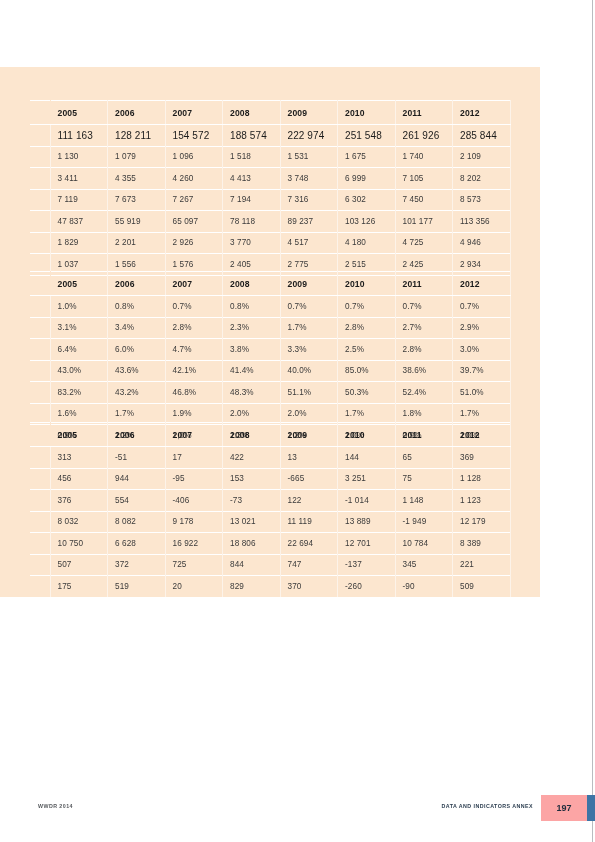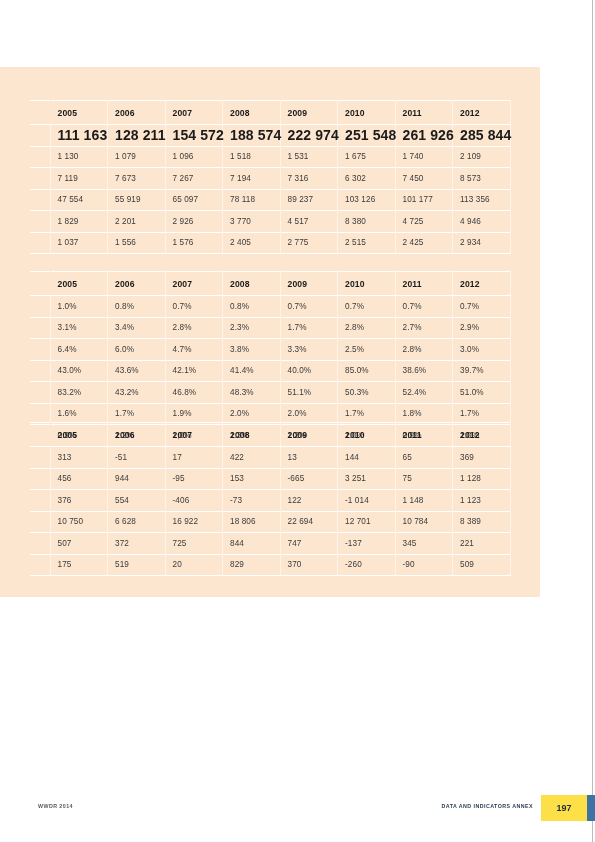"111 163" tr.total-row td { font-size: 14px -> 10px; font-weight: bold -> normal }
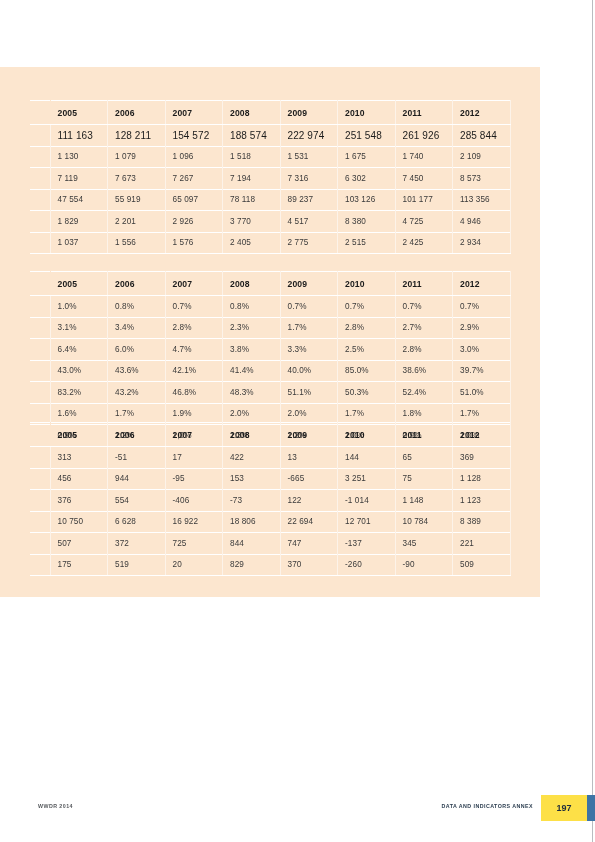"3 411" tr.data-row { html: none -> <tr> <td></td> <td>3 411</td> <td>4 355</td> <td>4 260</td> <td>4 413</td> <td>3 748</td> <td>6 999</td> <td>7 105</td> <td>8 202</td> </tr> }
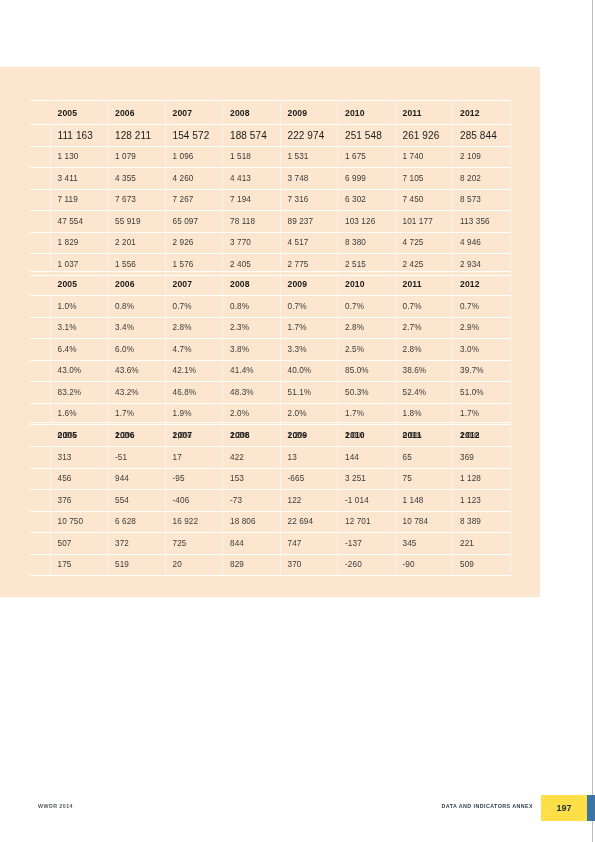"47 554" td { text: 47 554 -> 47 837 }
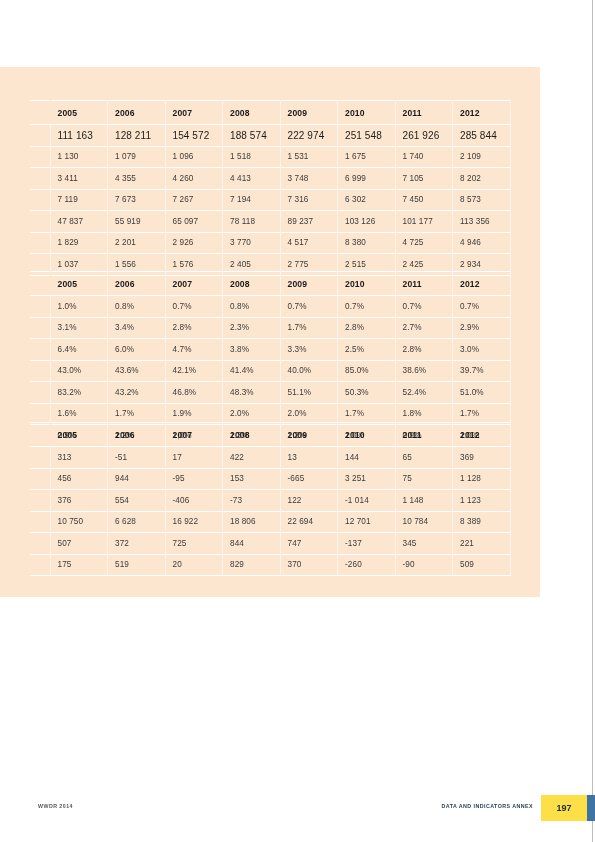"8 380" td { text: 8 380 -> 4 180 }
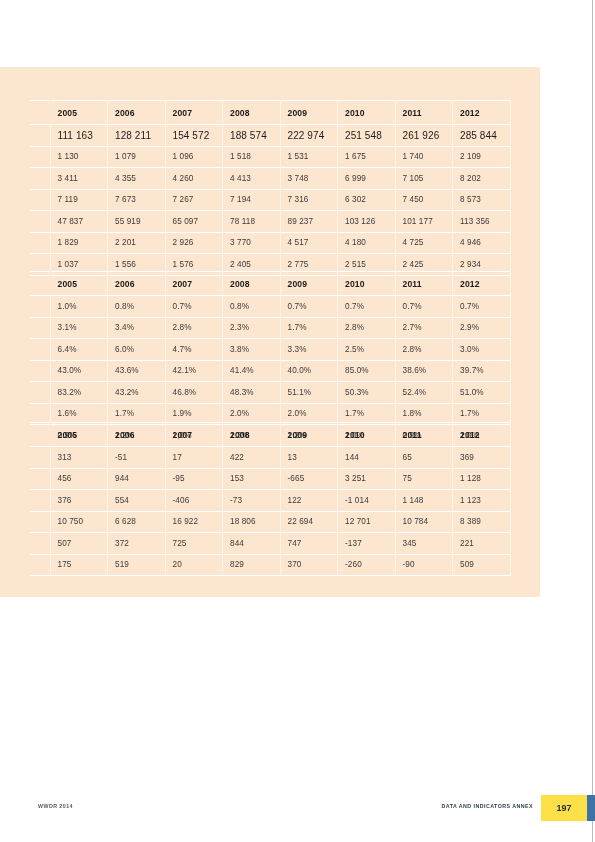"8 032" tr.data-row { html: none -> <tr> <td></td> <td>8 032</td> <td>8 082</td> <td>9 178</td> <td>13 021</td> <td>11 119</td> <td>13 889</td> <td>-1 949</td> <td>12 179</td> </tr> }
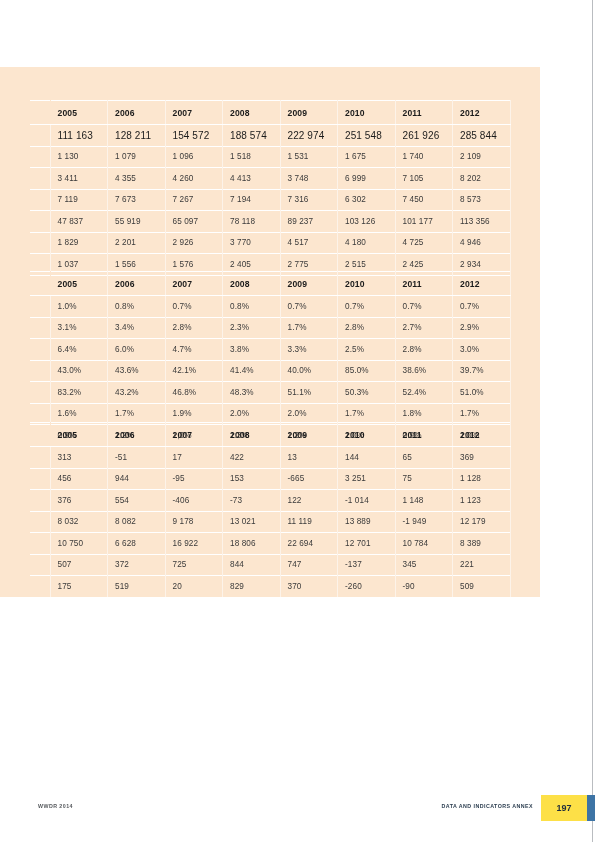"197" #page-number-badge { background: #fde047 -> #fca5a5 }
